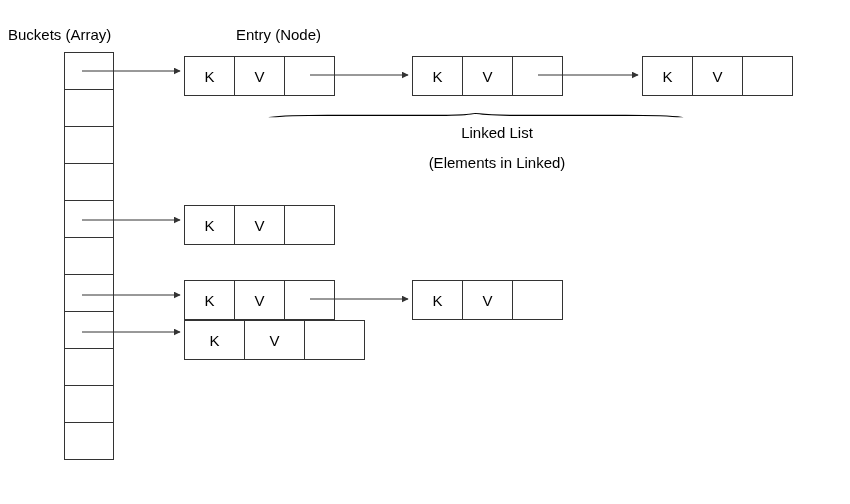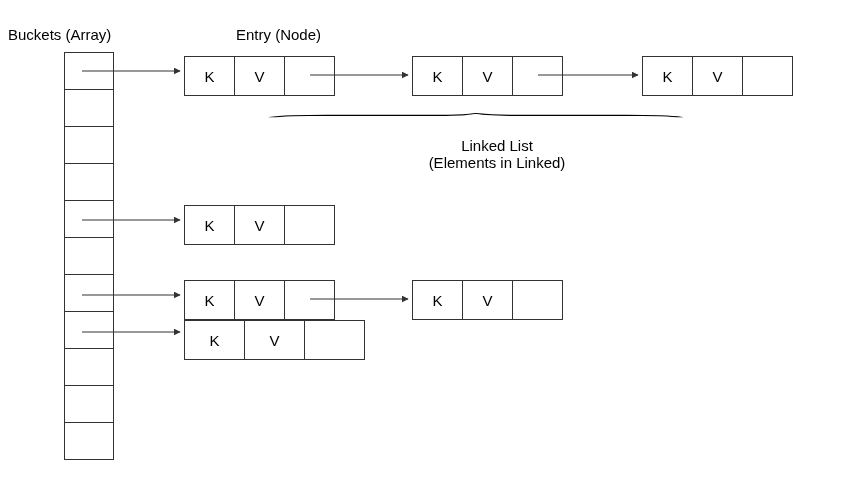"Linked List" div.label { top: 137px -> 124px }
